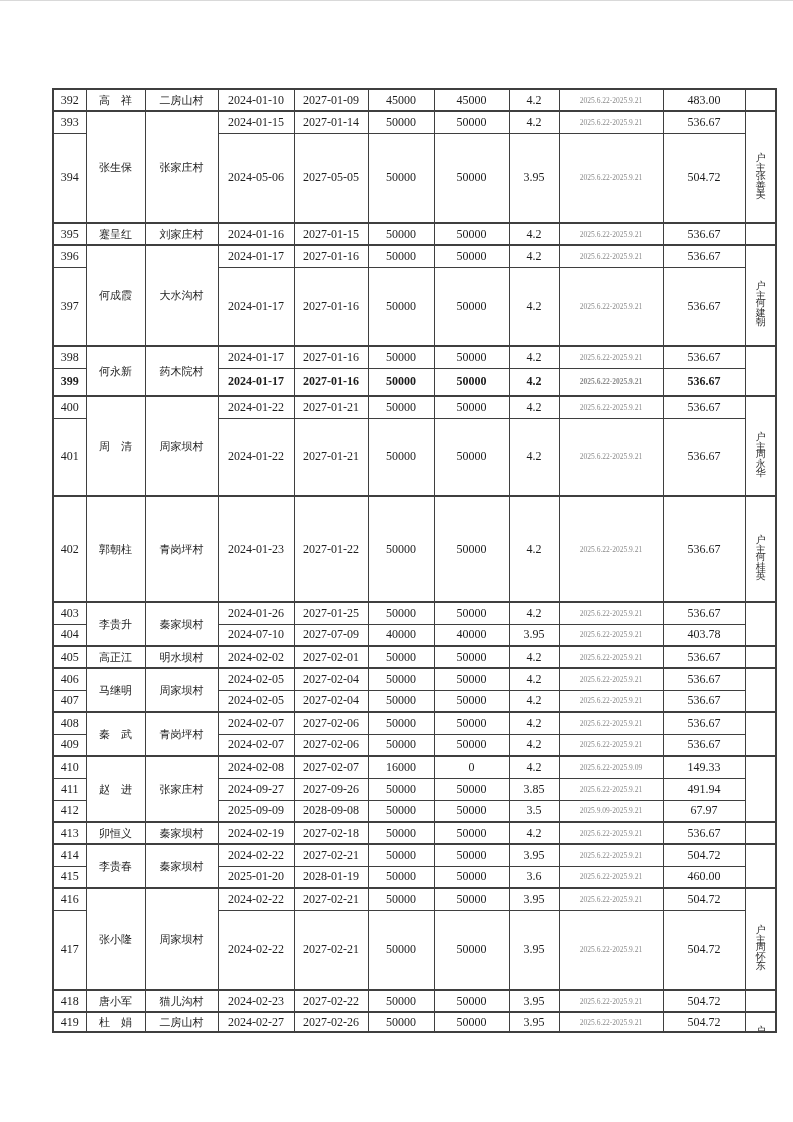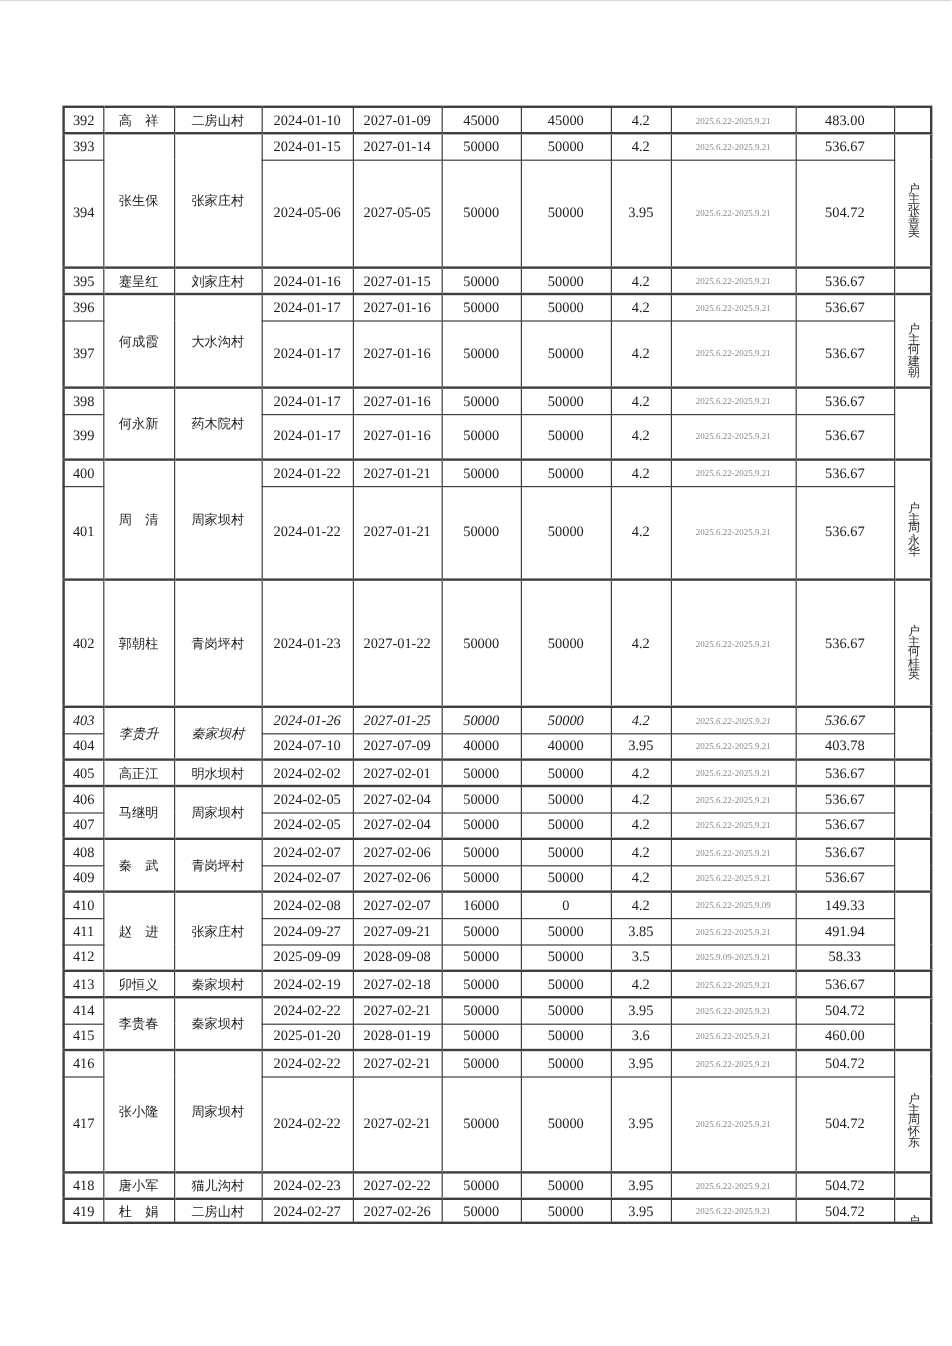"397" tr { height: 56px -> 79px }
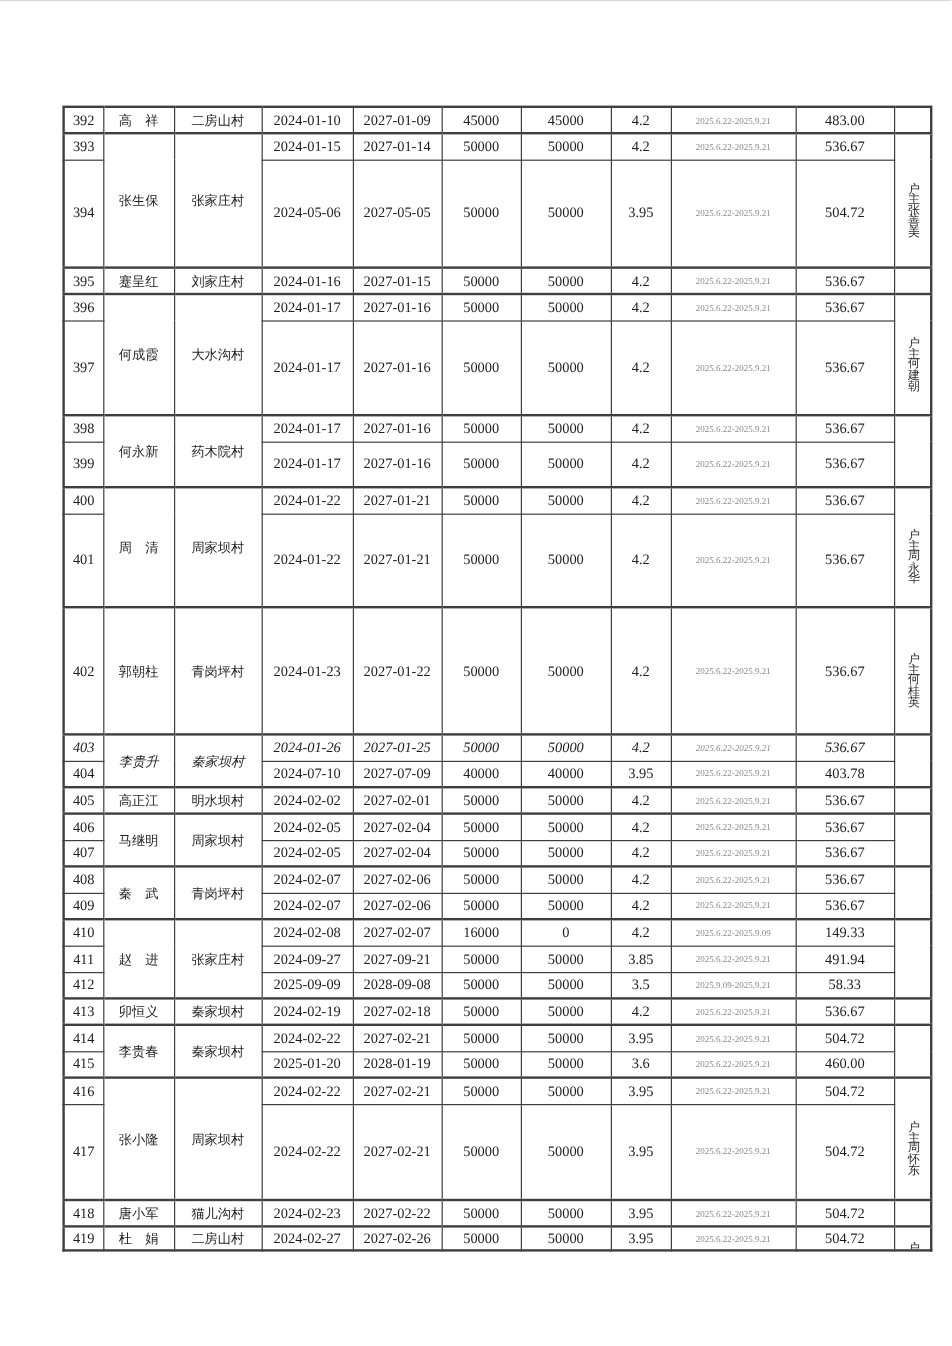"399" tr { font-weight: none -> bold; height: 38px -> 28px }
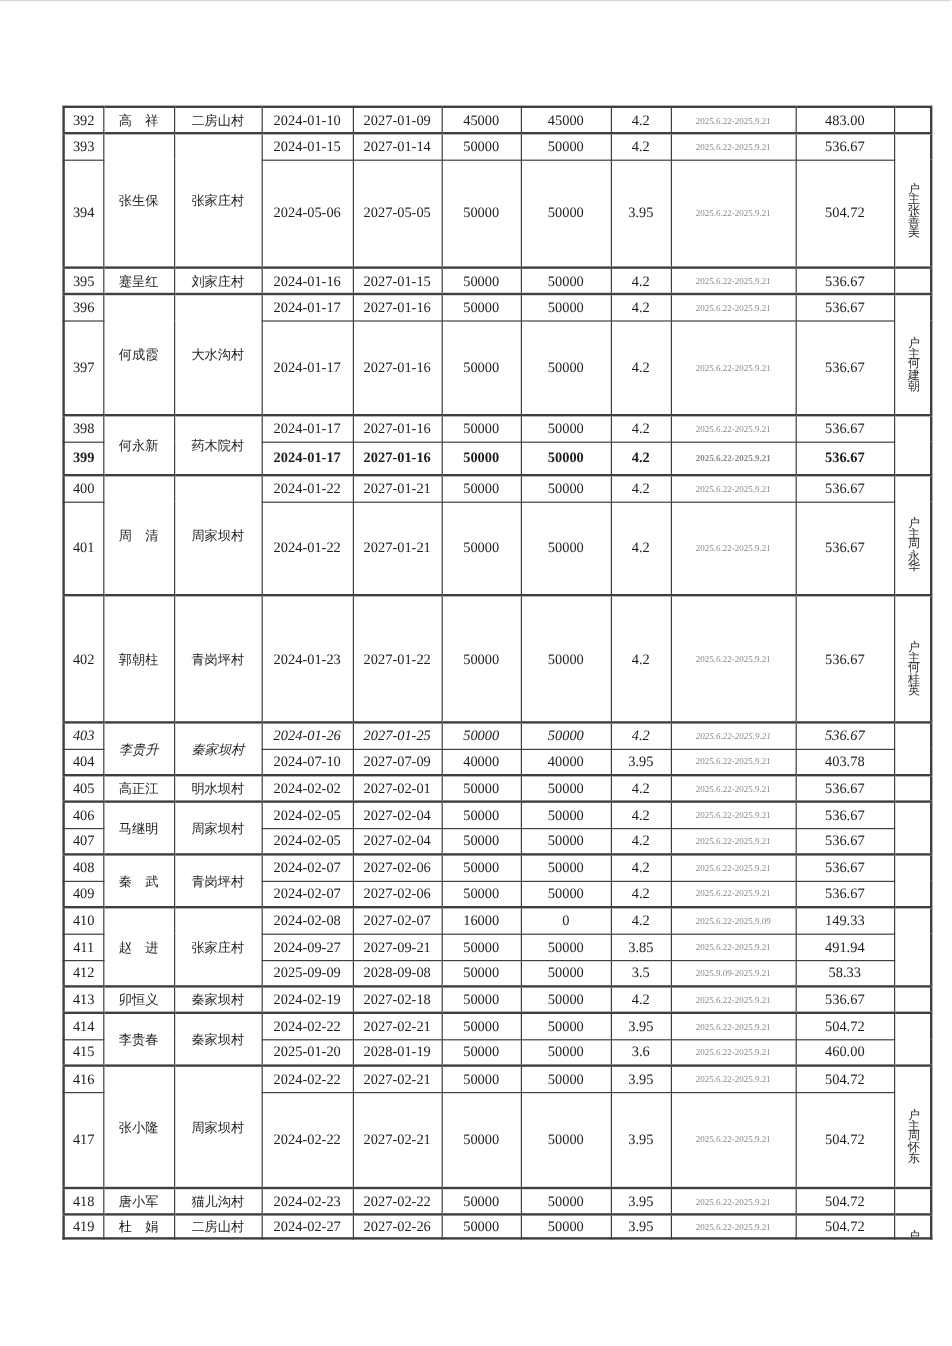"403" tr.group-start { font-style: italic -> none }
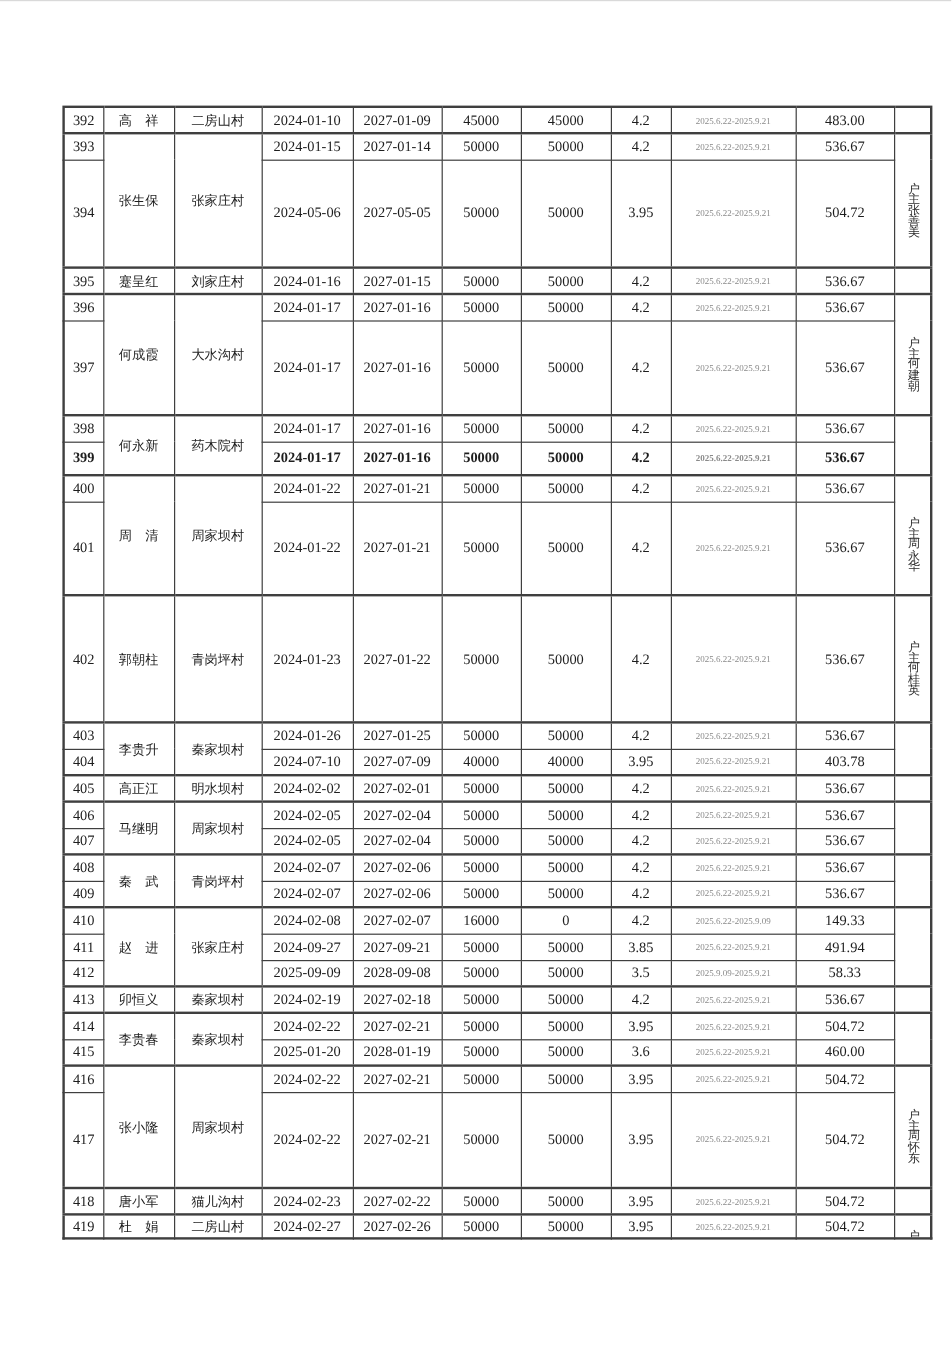"2027-09-21" td.c-date { text: 2027-09-21 -> 2027-09-26 }
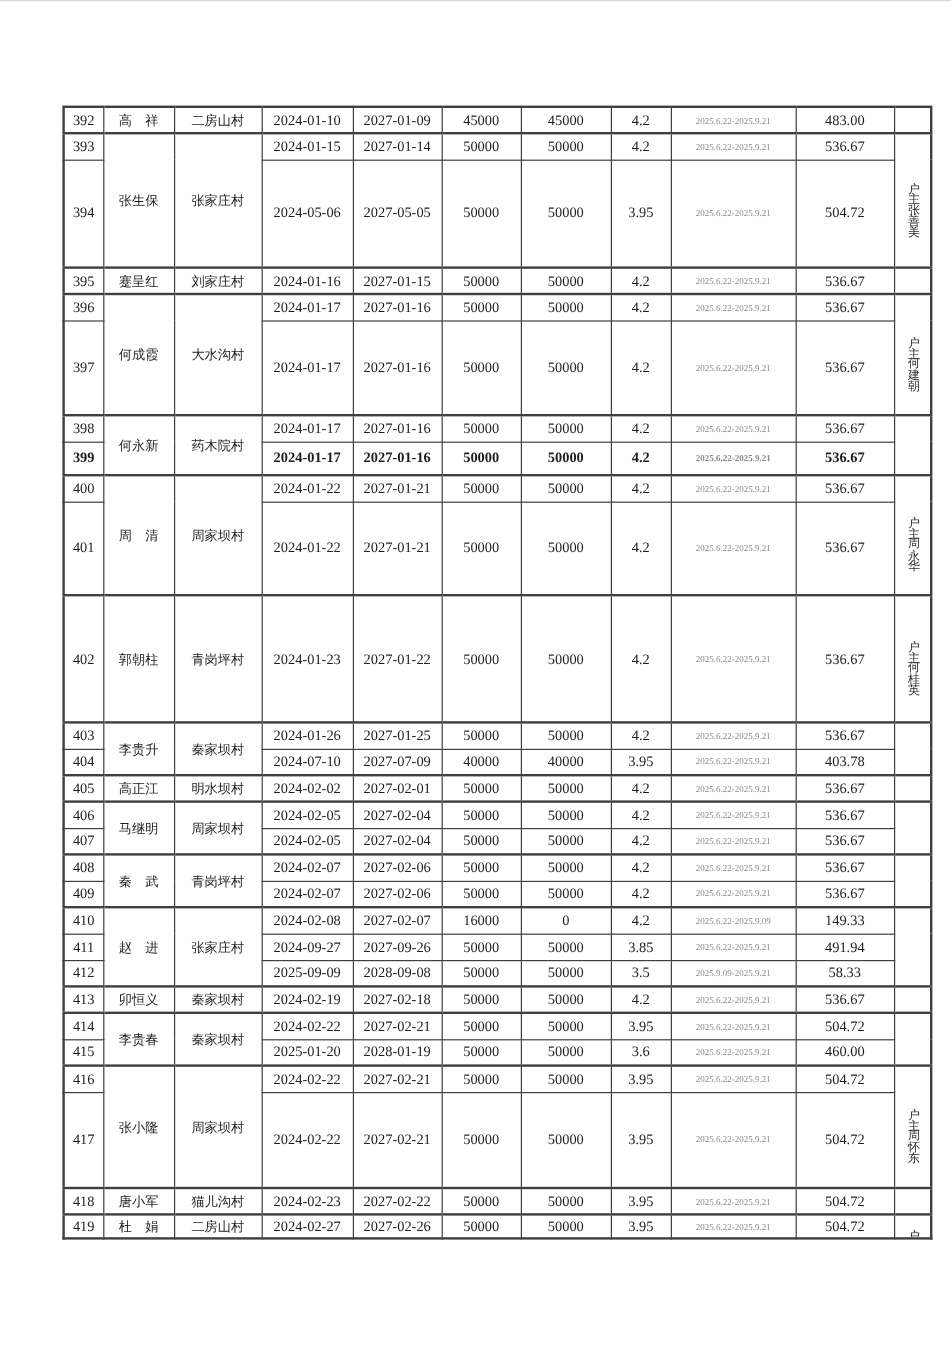"58.33" td.c-num { text: 58.33 -> 67.97 }
